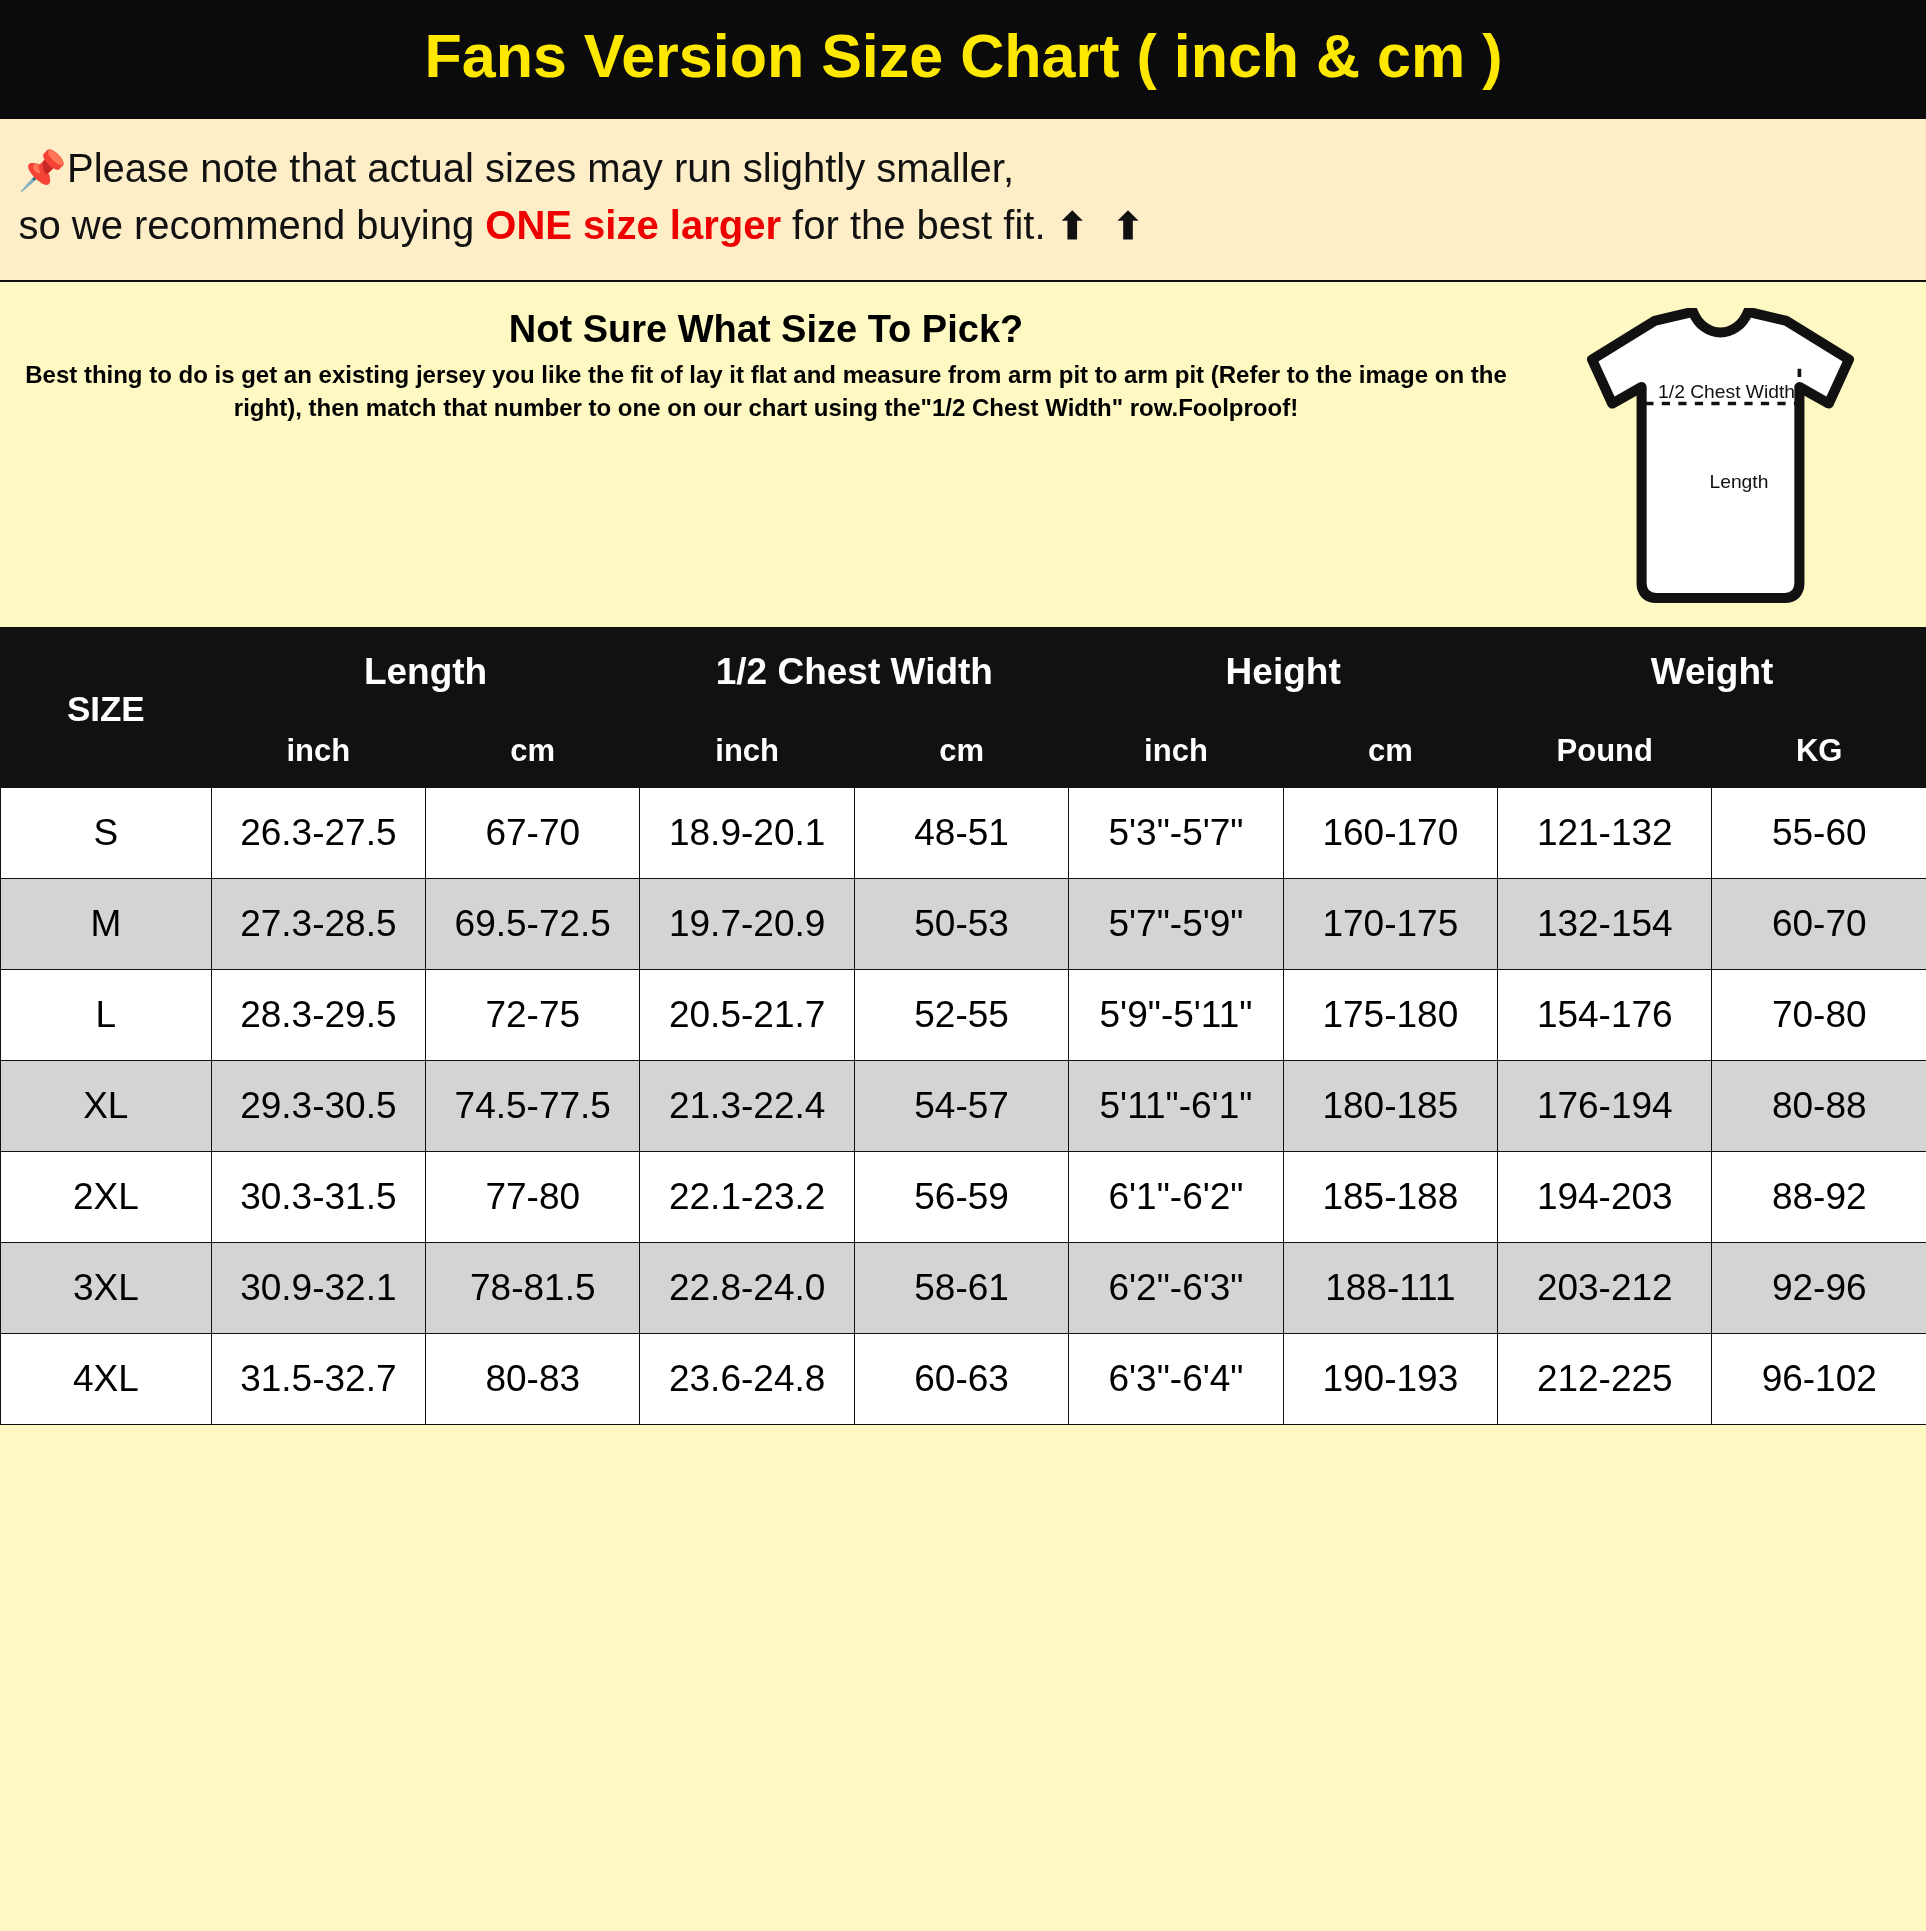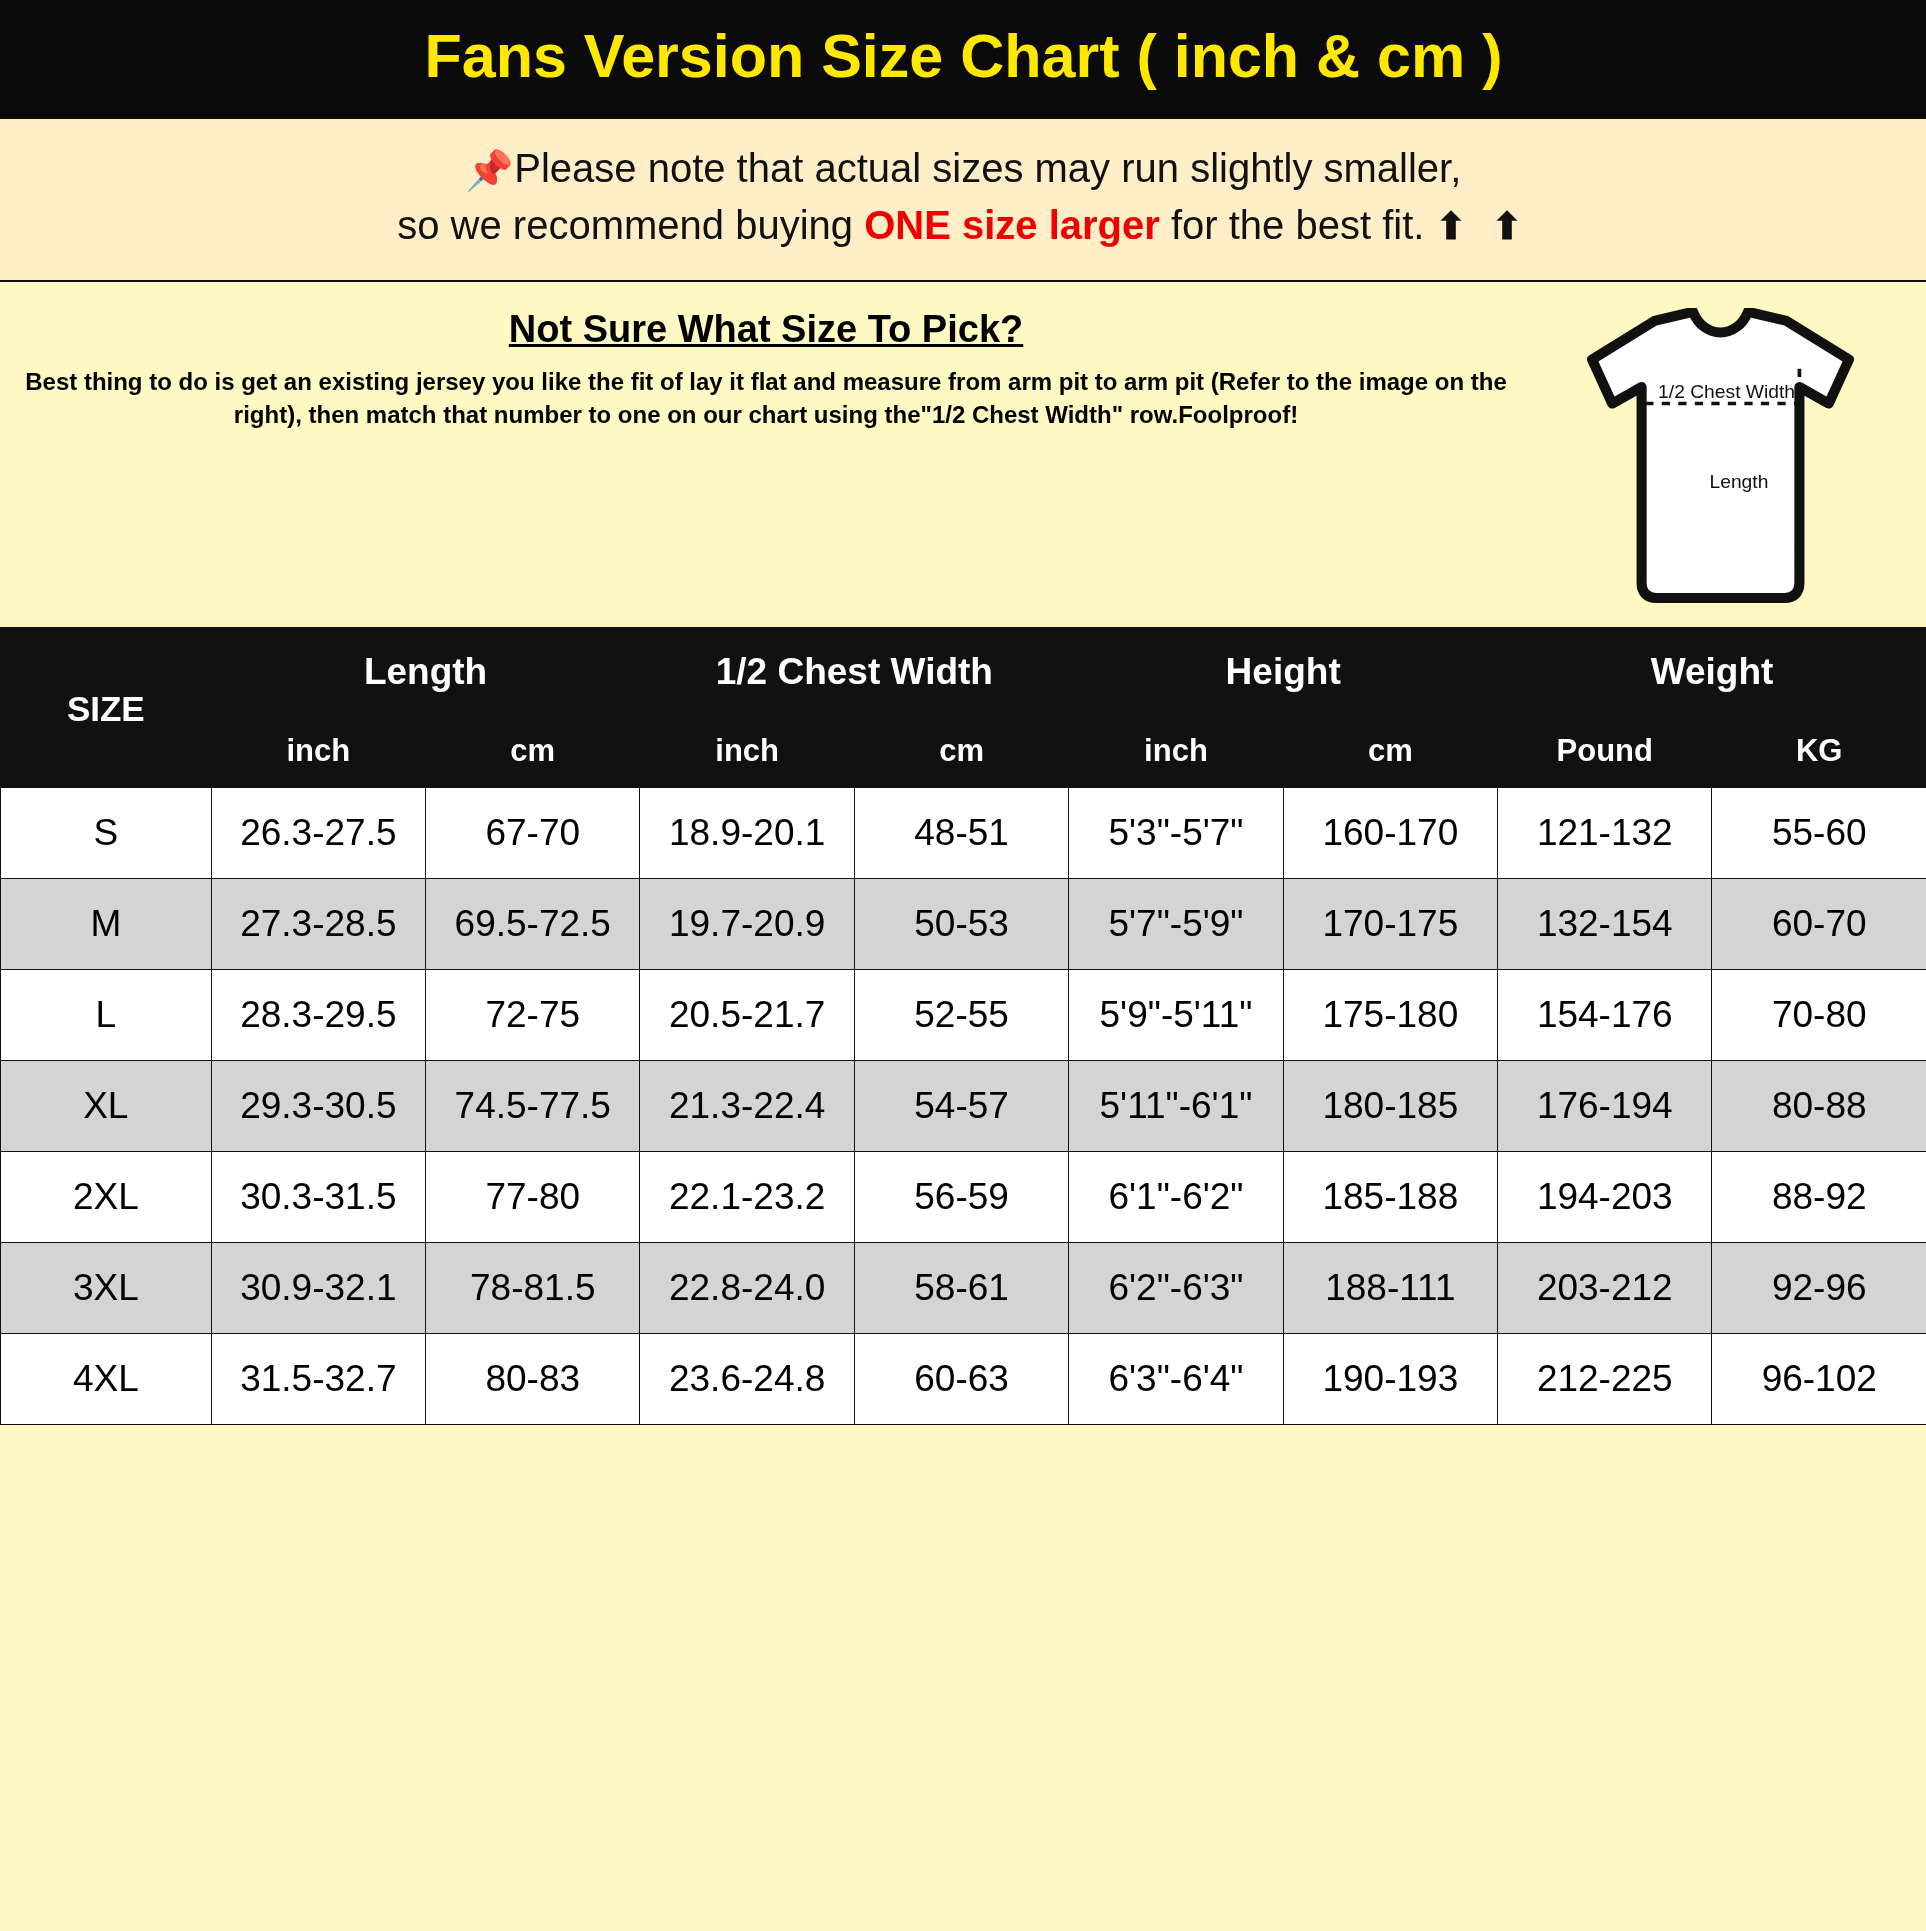"📌Please note that actual sizes" .note-banner { text-align: center -> none }
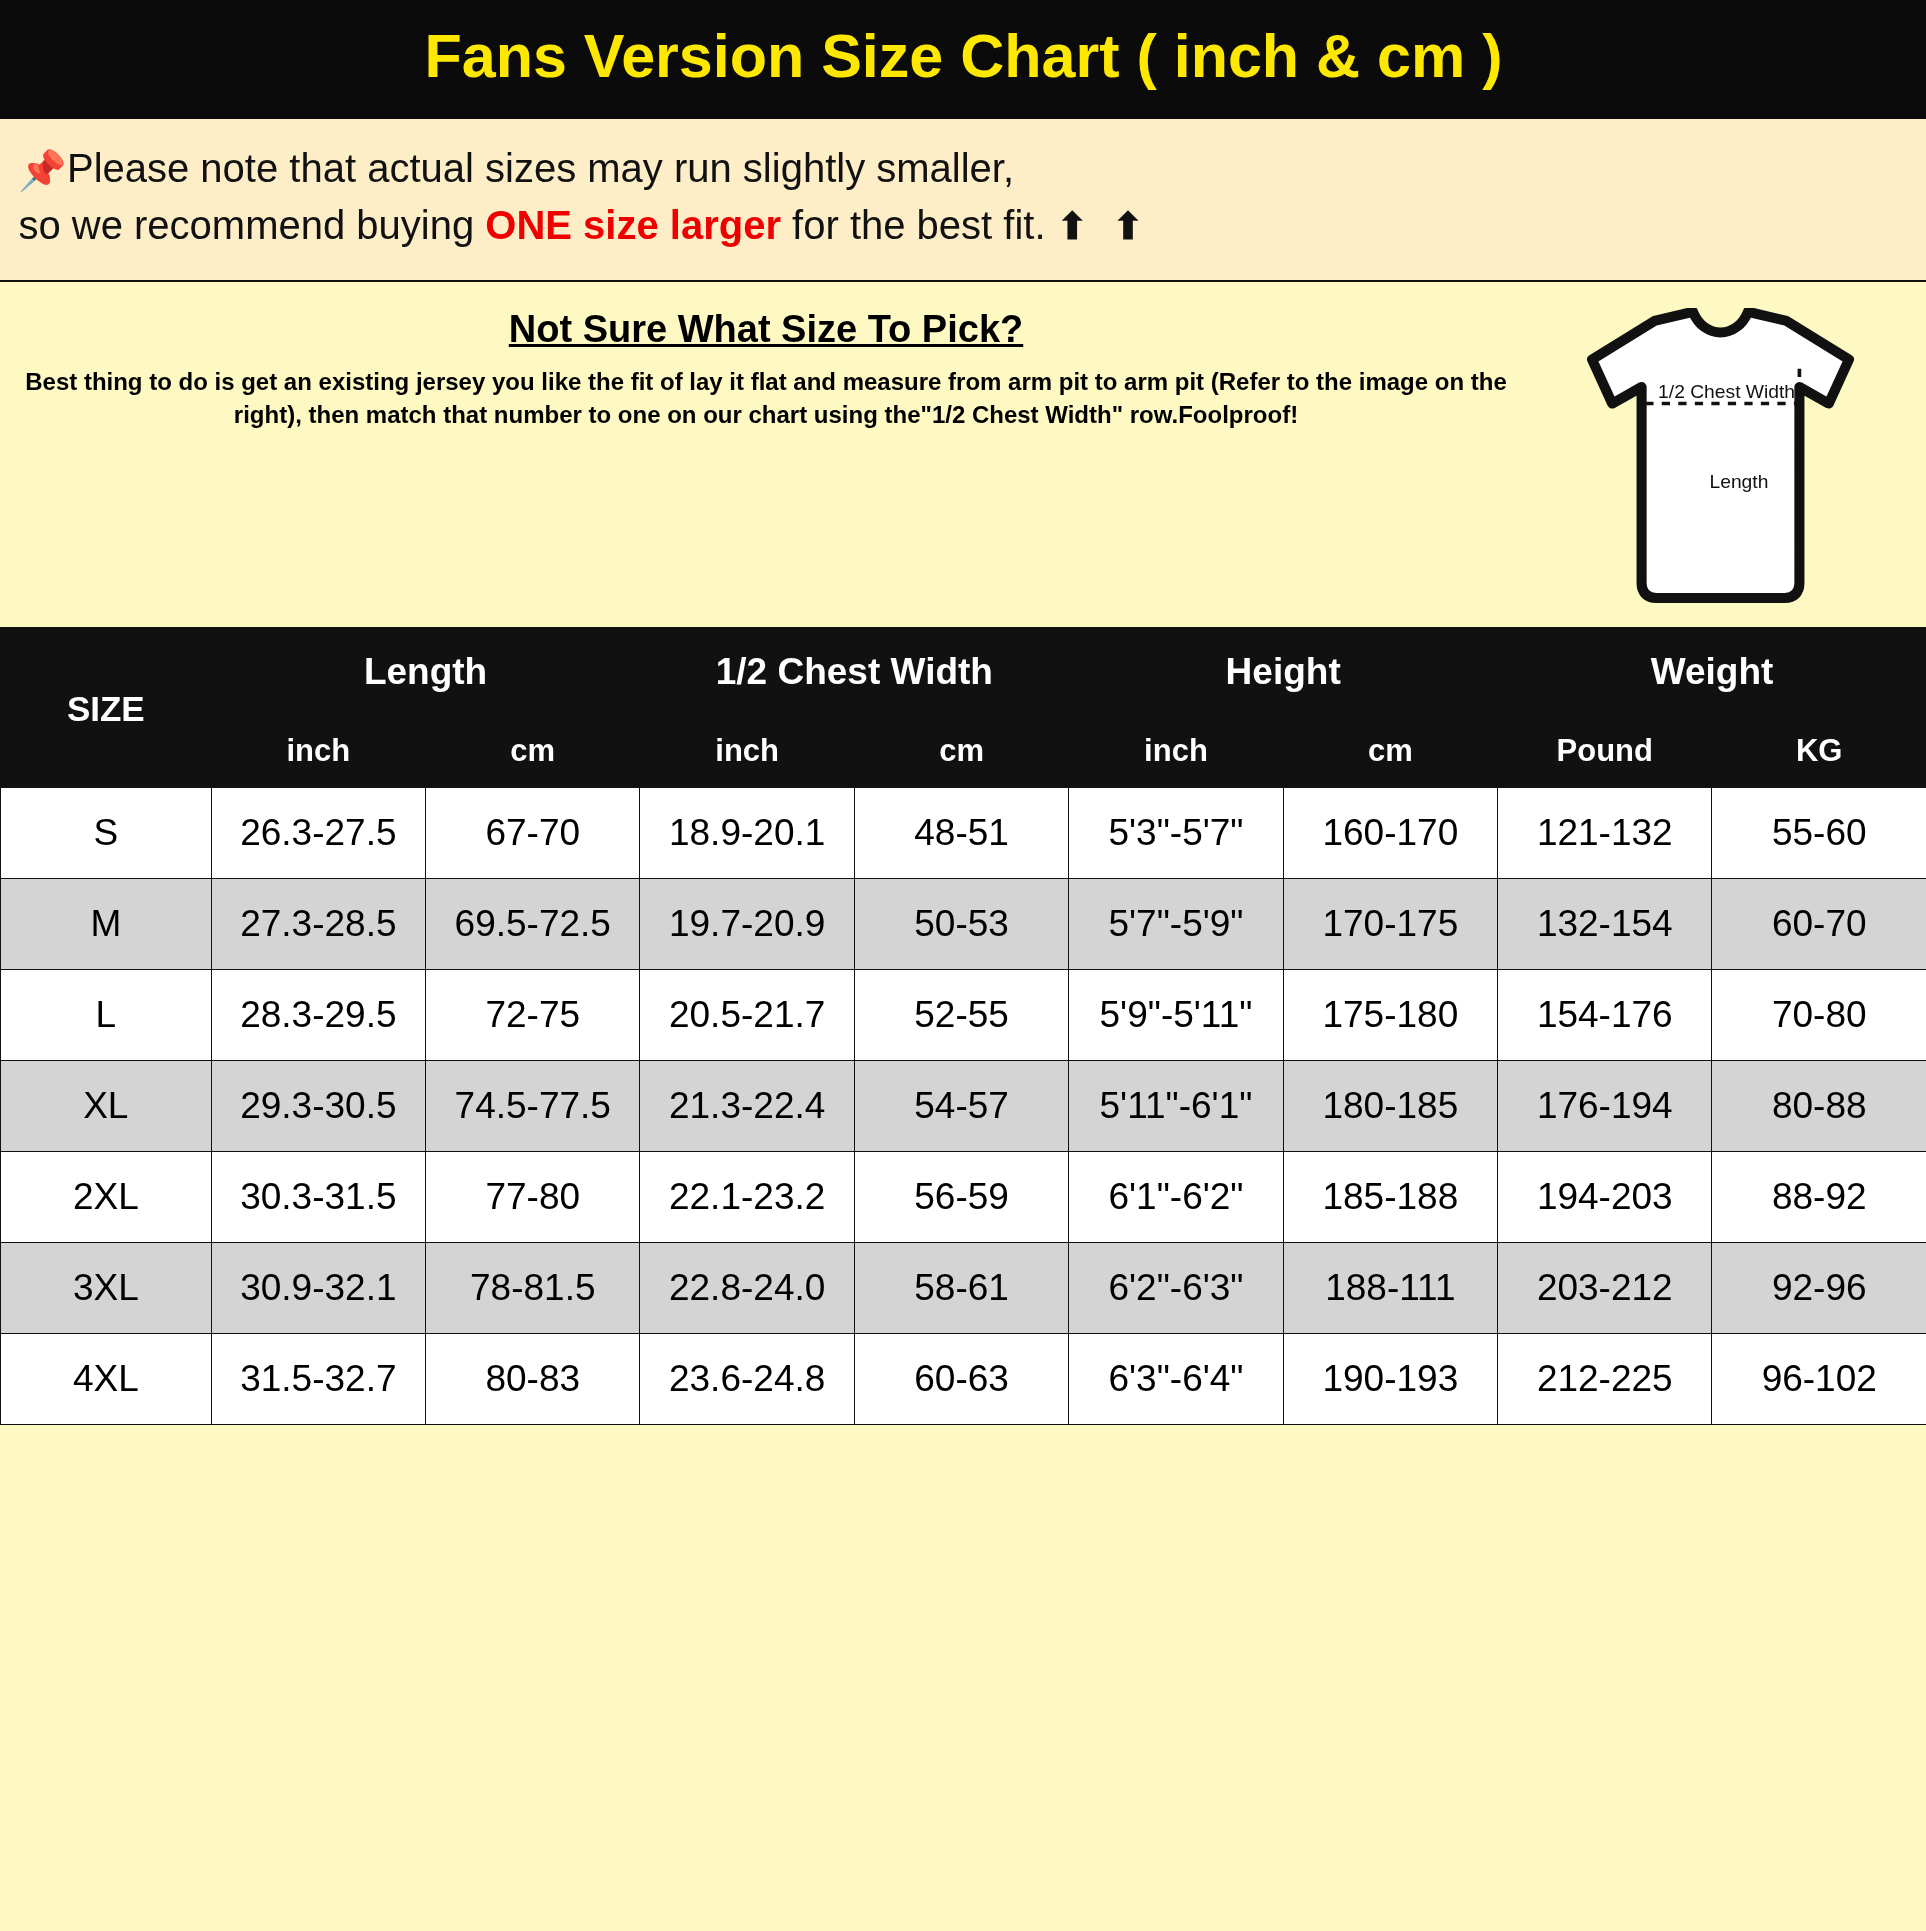"Not Sure What Size To" .advice-head { margin-bottom: 14px -> 7px; text-decoration: underline -> none }
